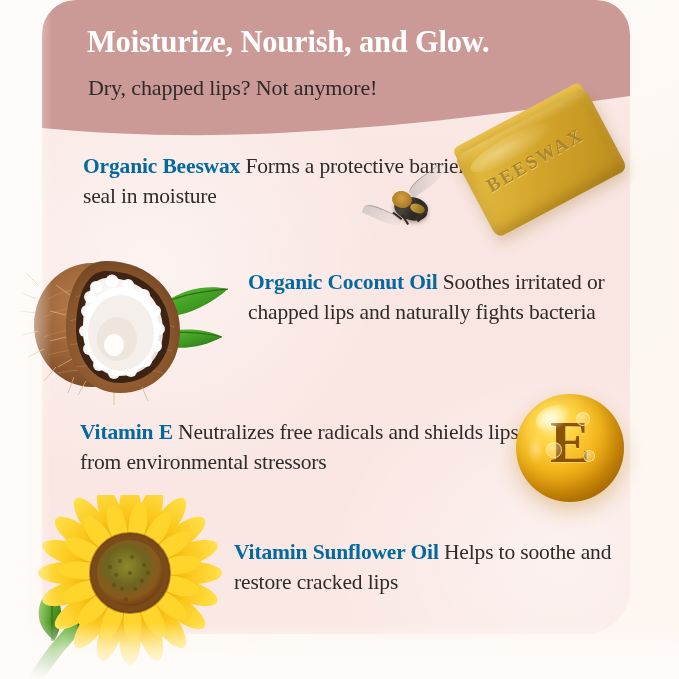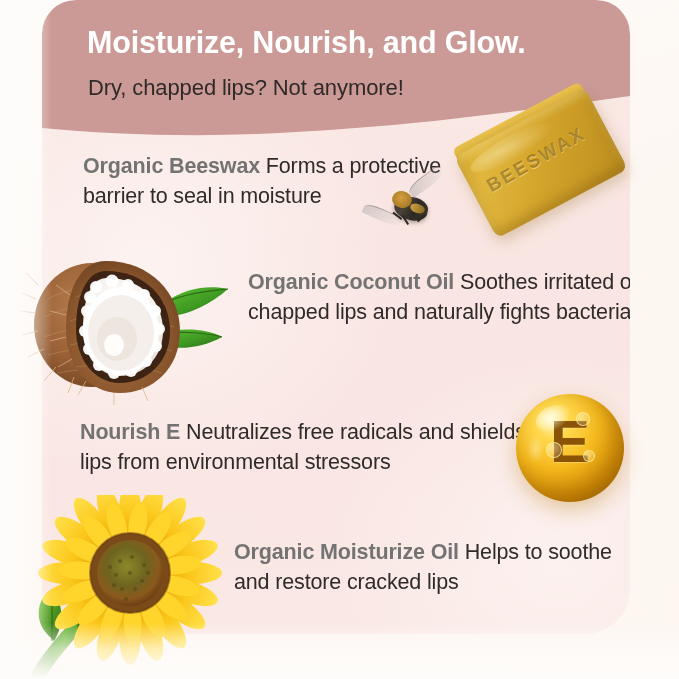"Moisturize, Nourish, and Glow." #stage { font-family: Liberation Sans, sans-serif -> Liberation Serif, serif }
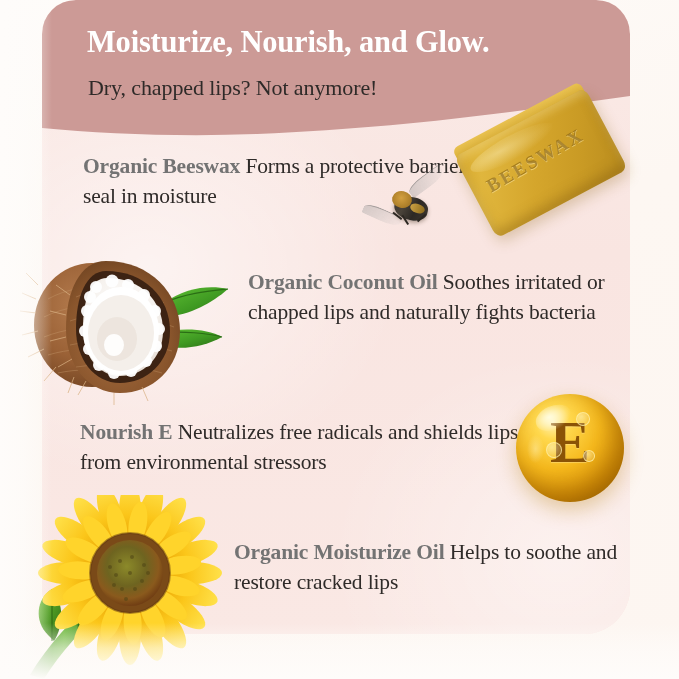"Organic Beeswax" .ing .name { color: #737373 -> #0369a1 }
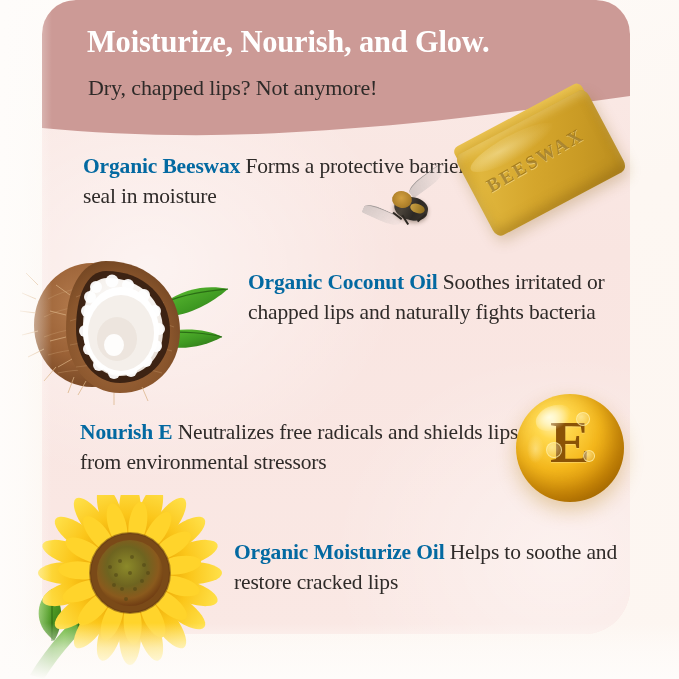"Nourish E" span.name { text: Nourish -> Vitamin }
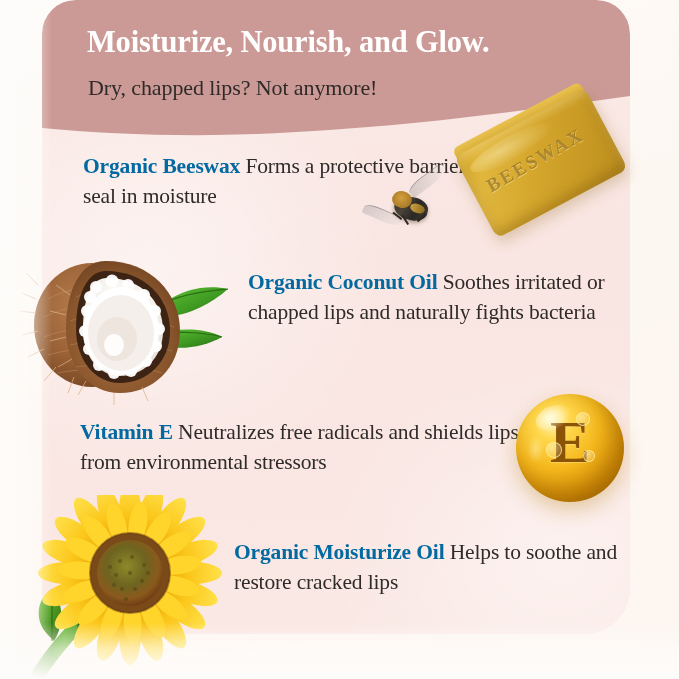"Organic Moisturize Oil" span.name { text: Organic Moisturize -> Vitamin Sunflower }
